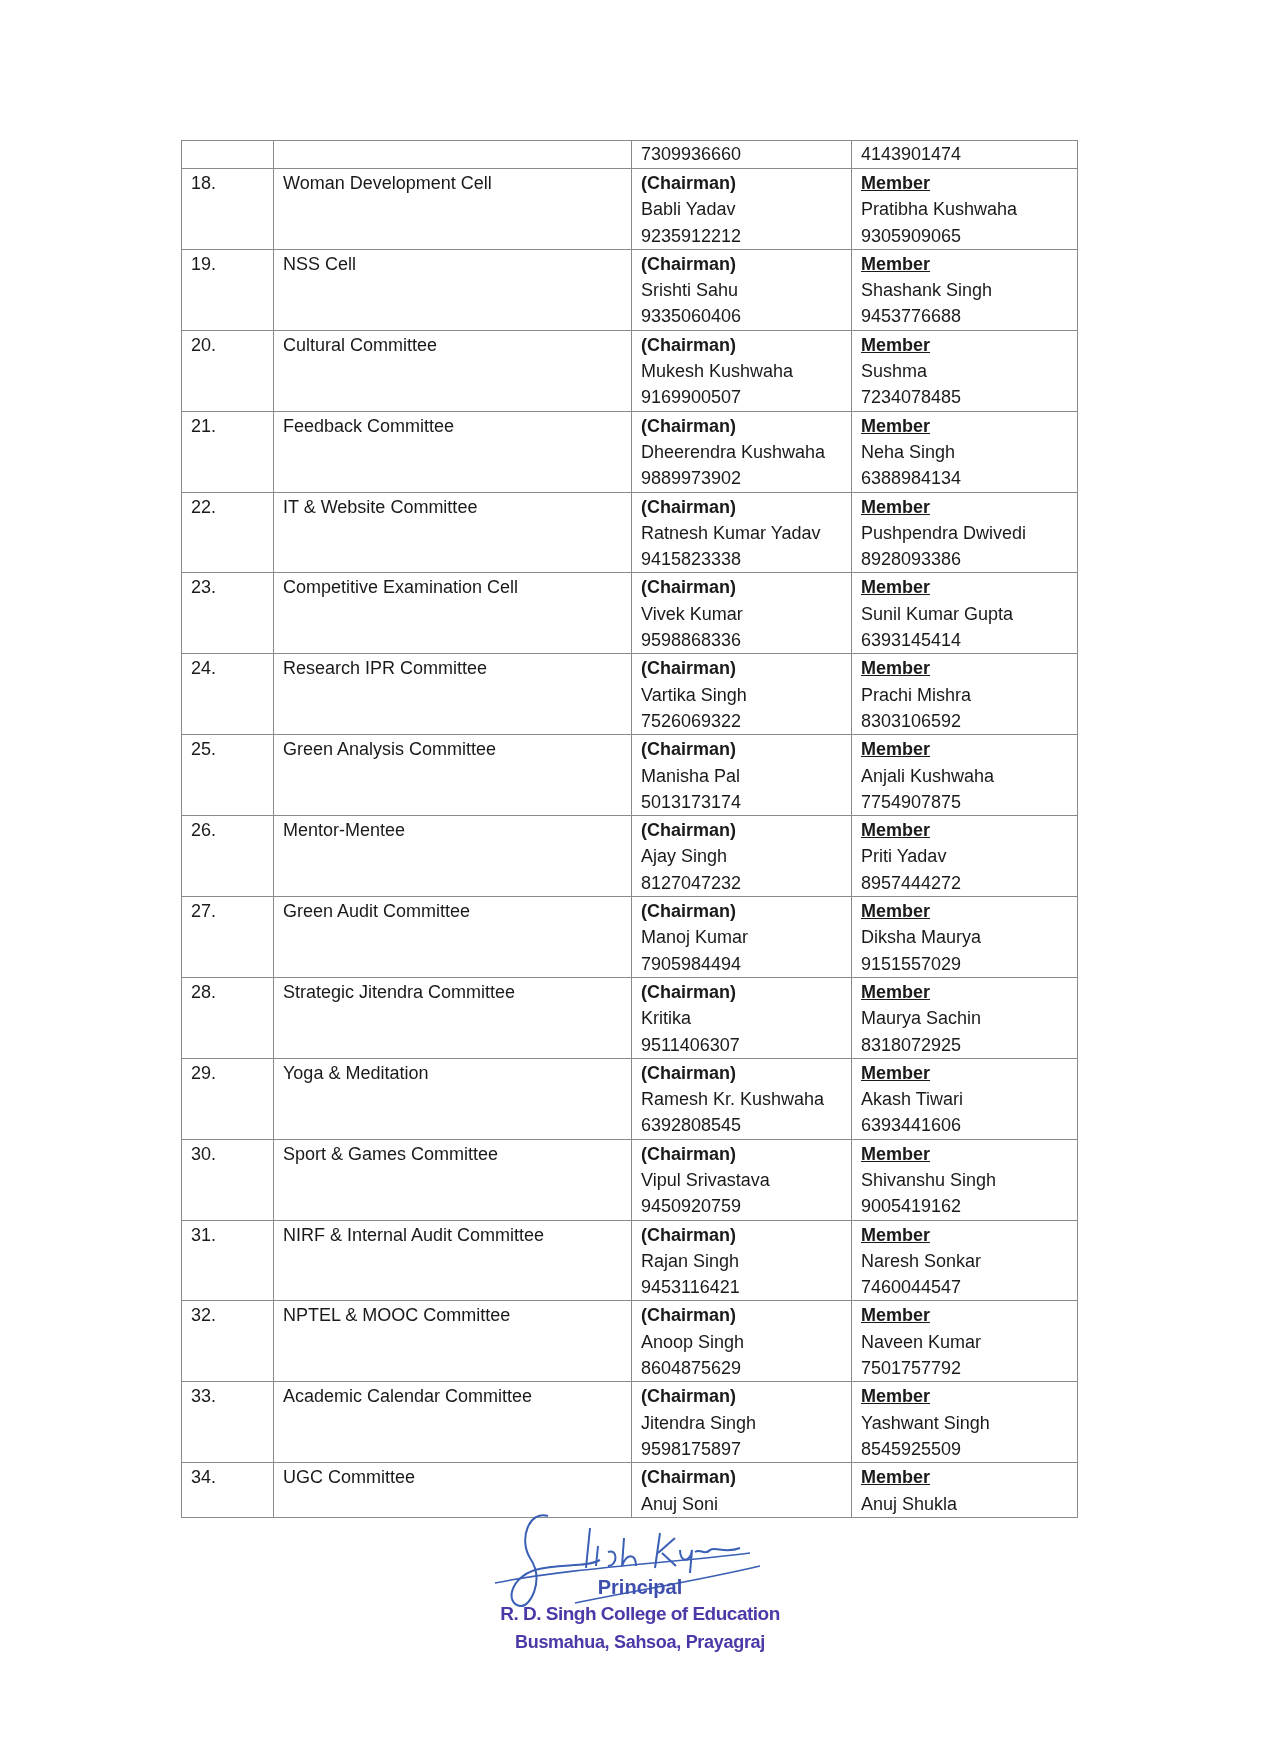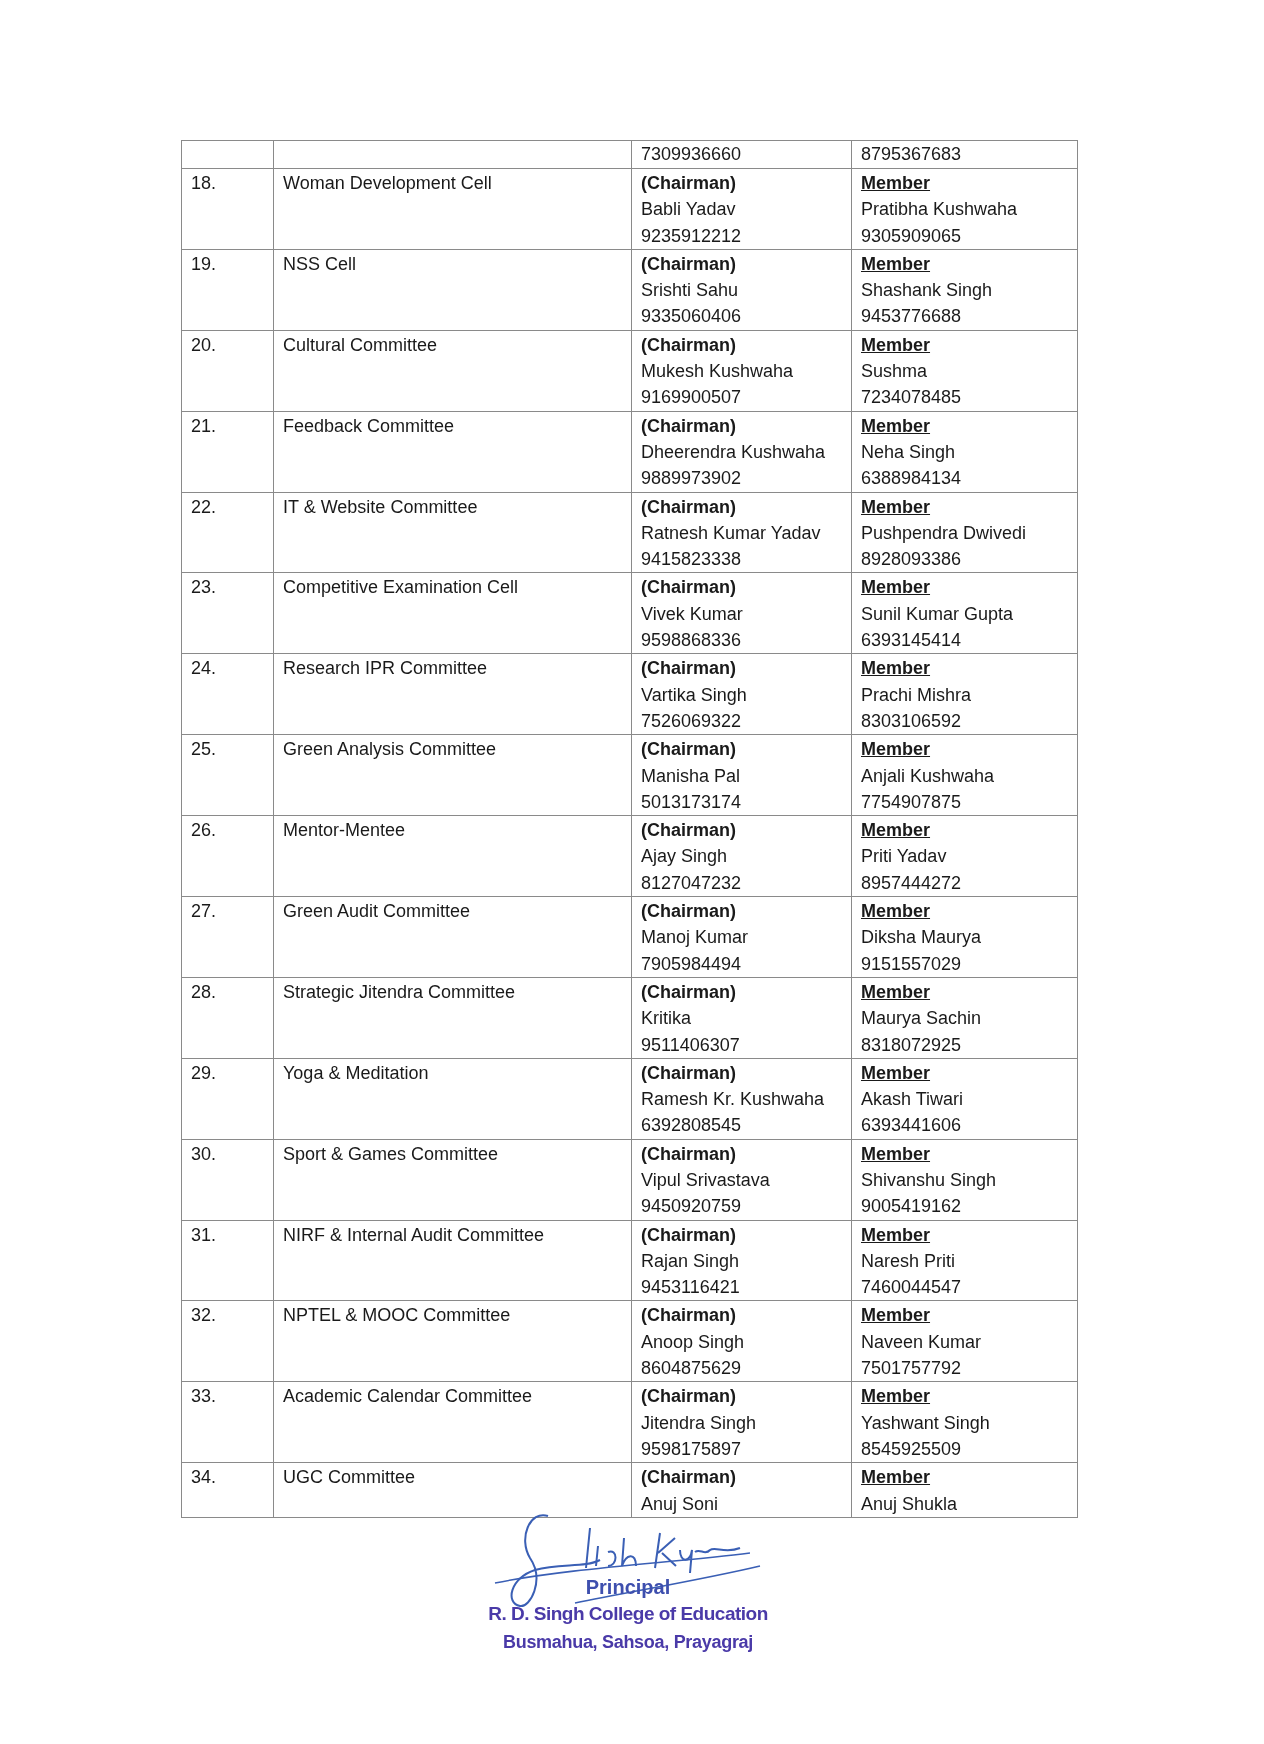"8795367683" td { text: 8795367683 -> 4143901474 }
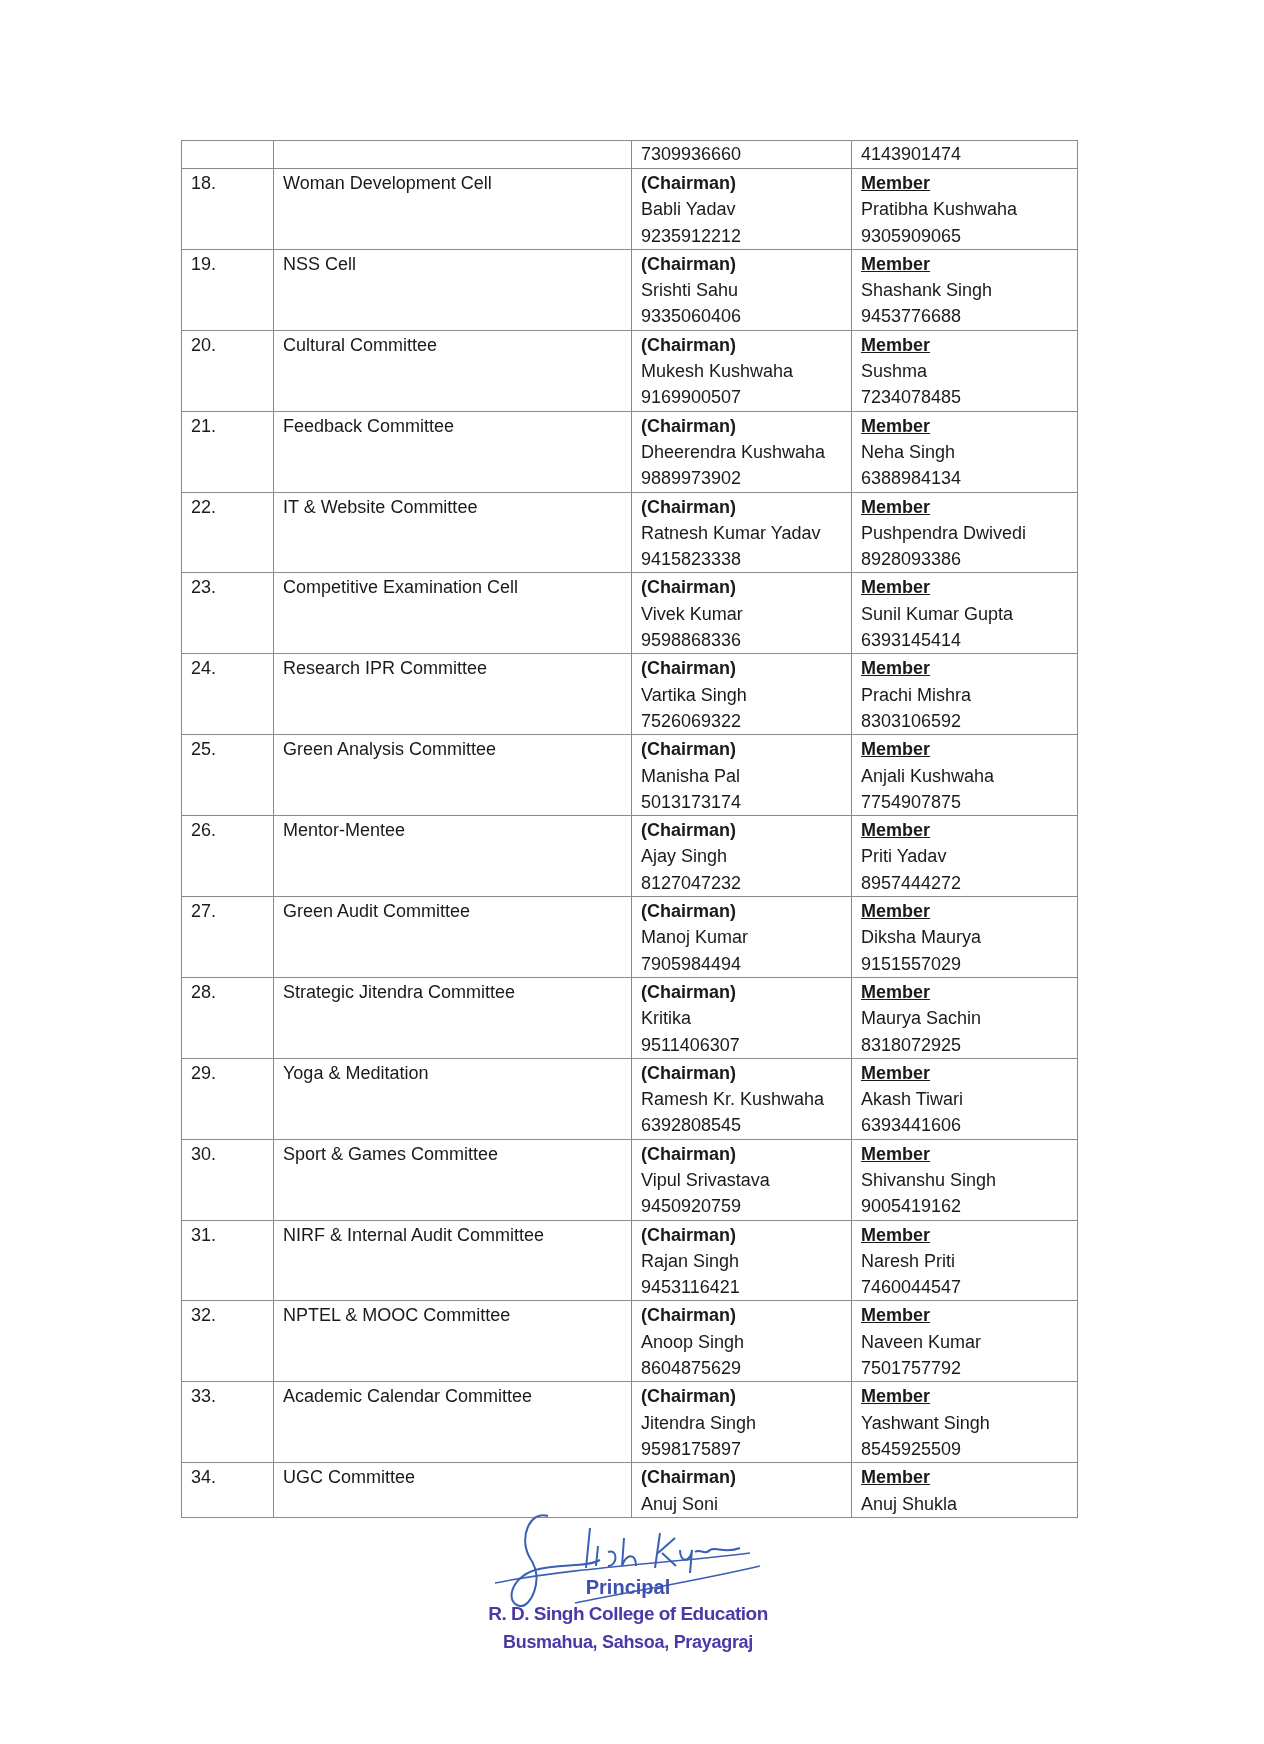"Naresh Priti" span.line { text: Priti -> Sonkar }
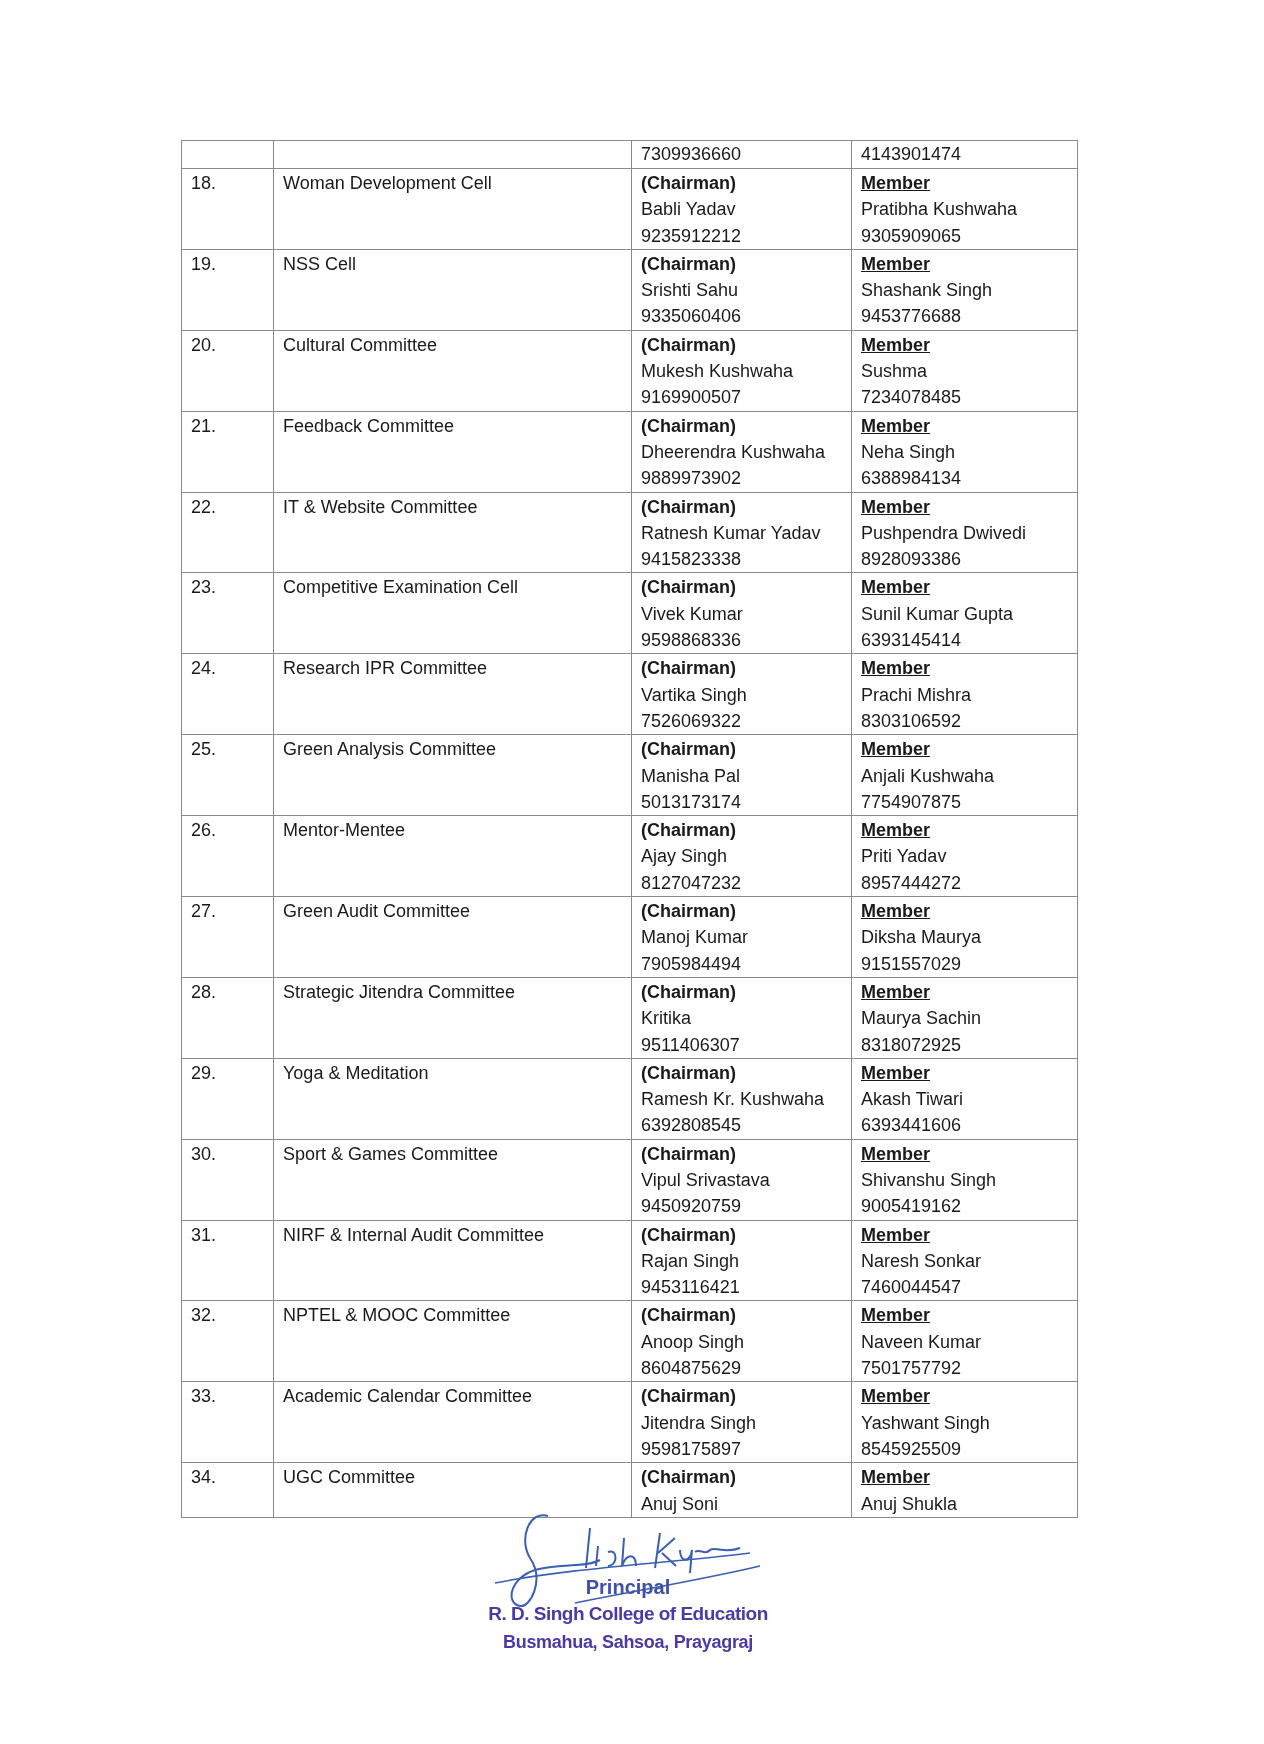"Principal" .stamp { left: 458px -> 470px }
